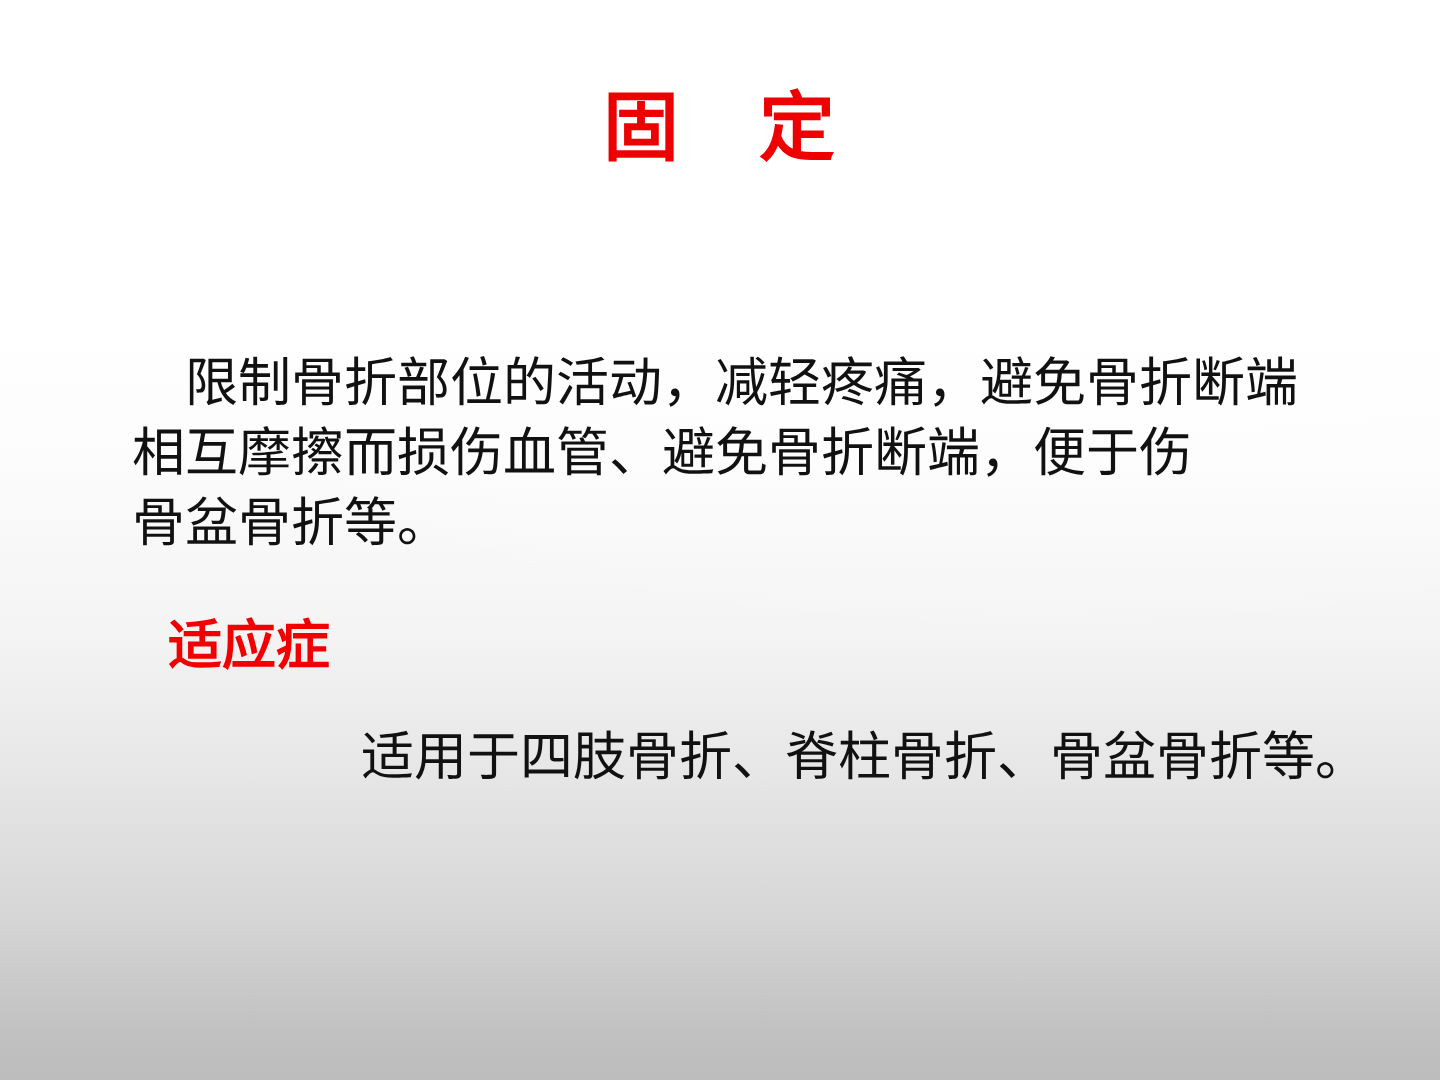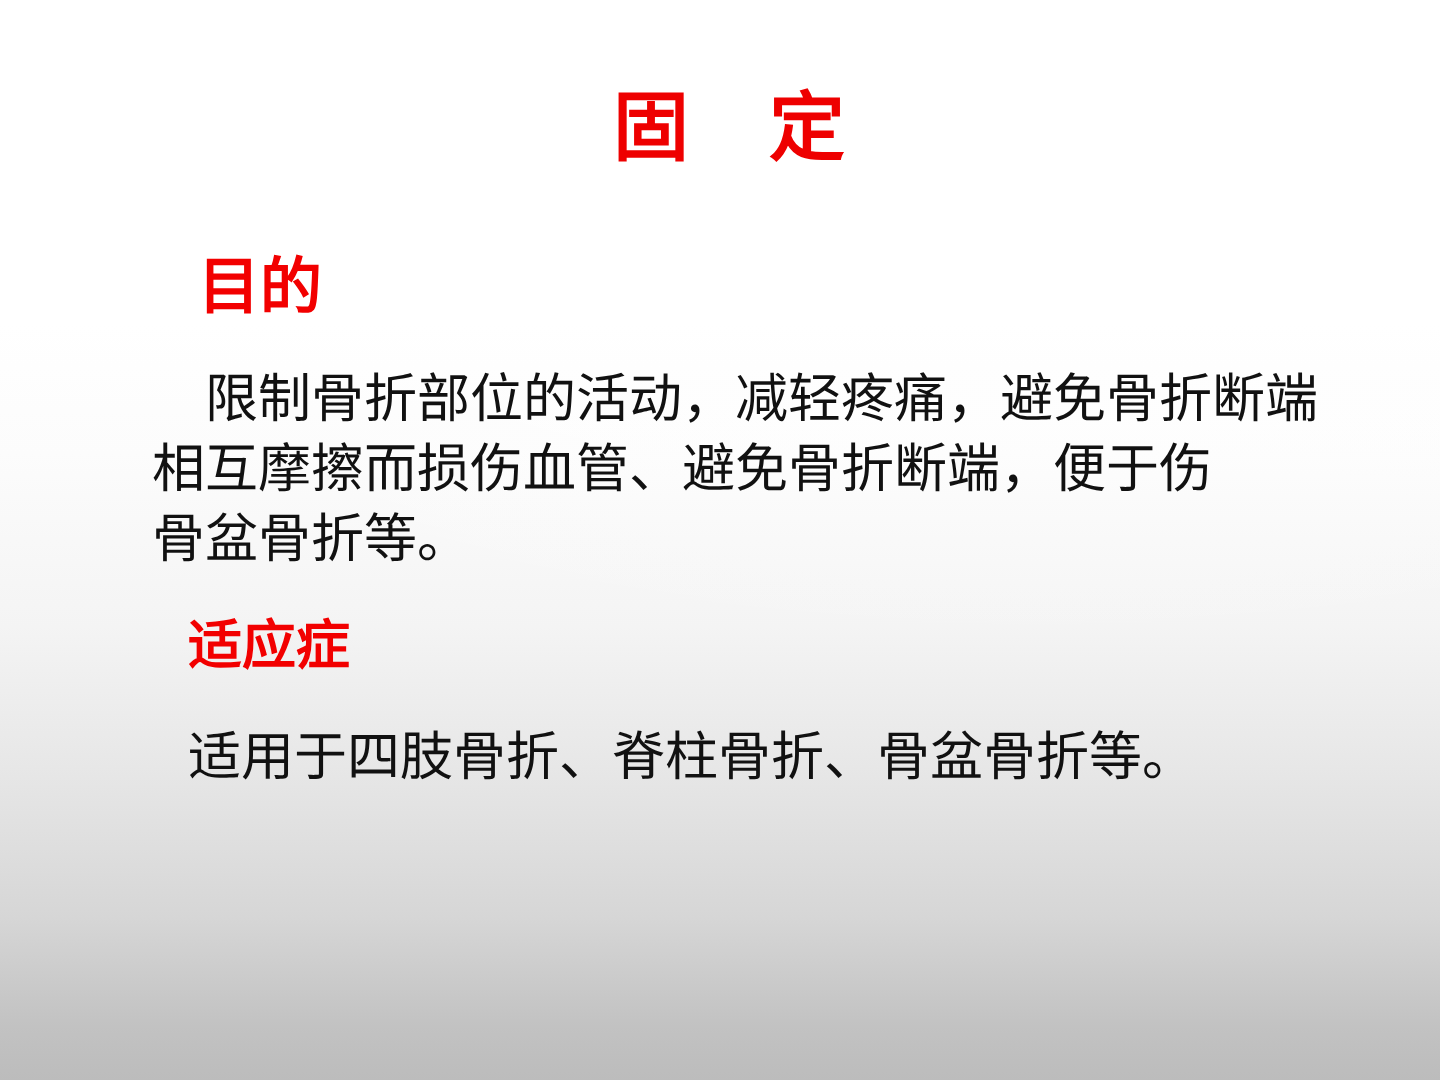"固 定" #slide { padding-left: 20px -> none }
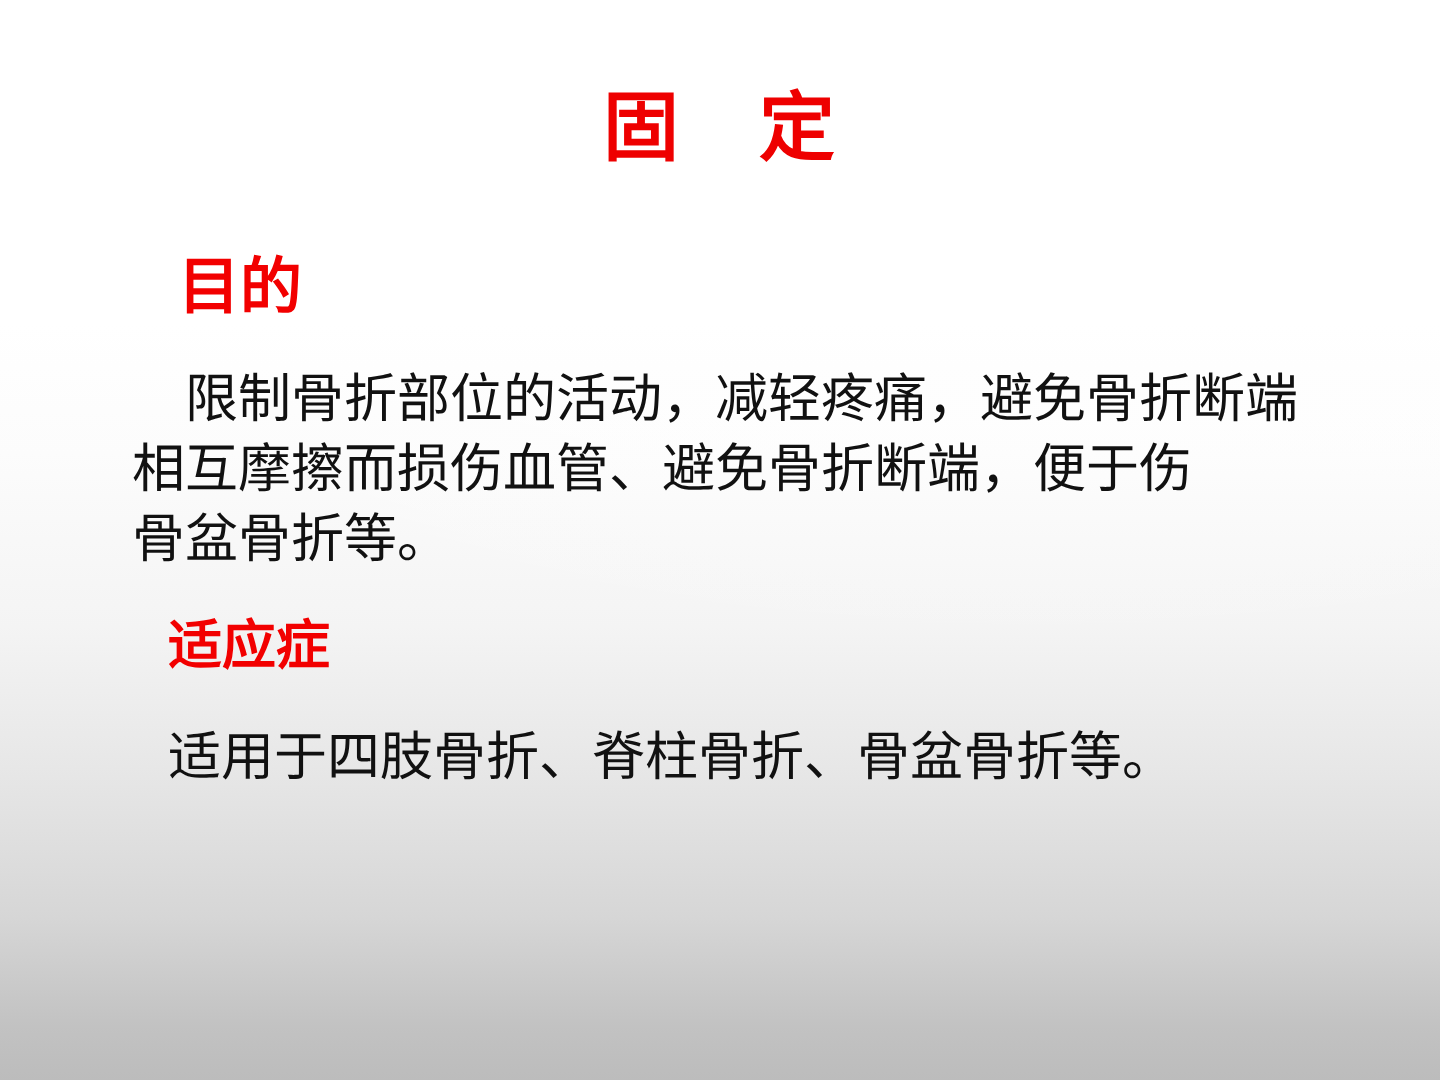"目的" div.section-heading { html: <div>目的</div> -> none }
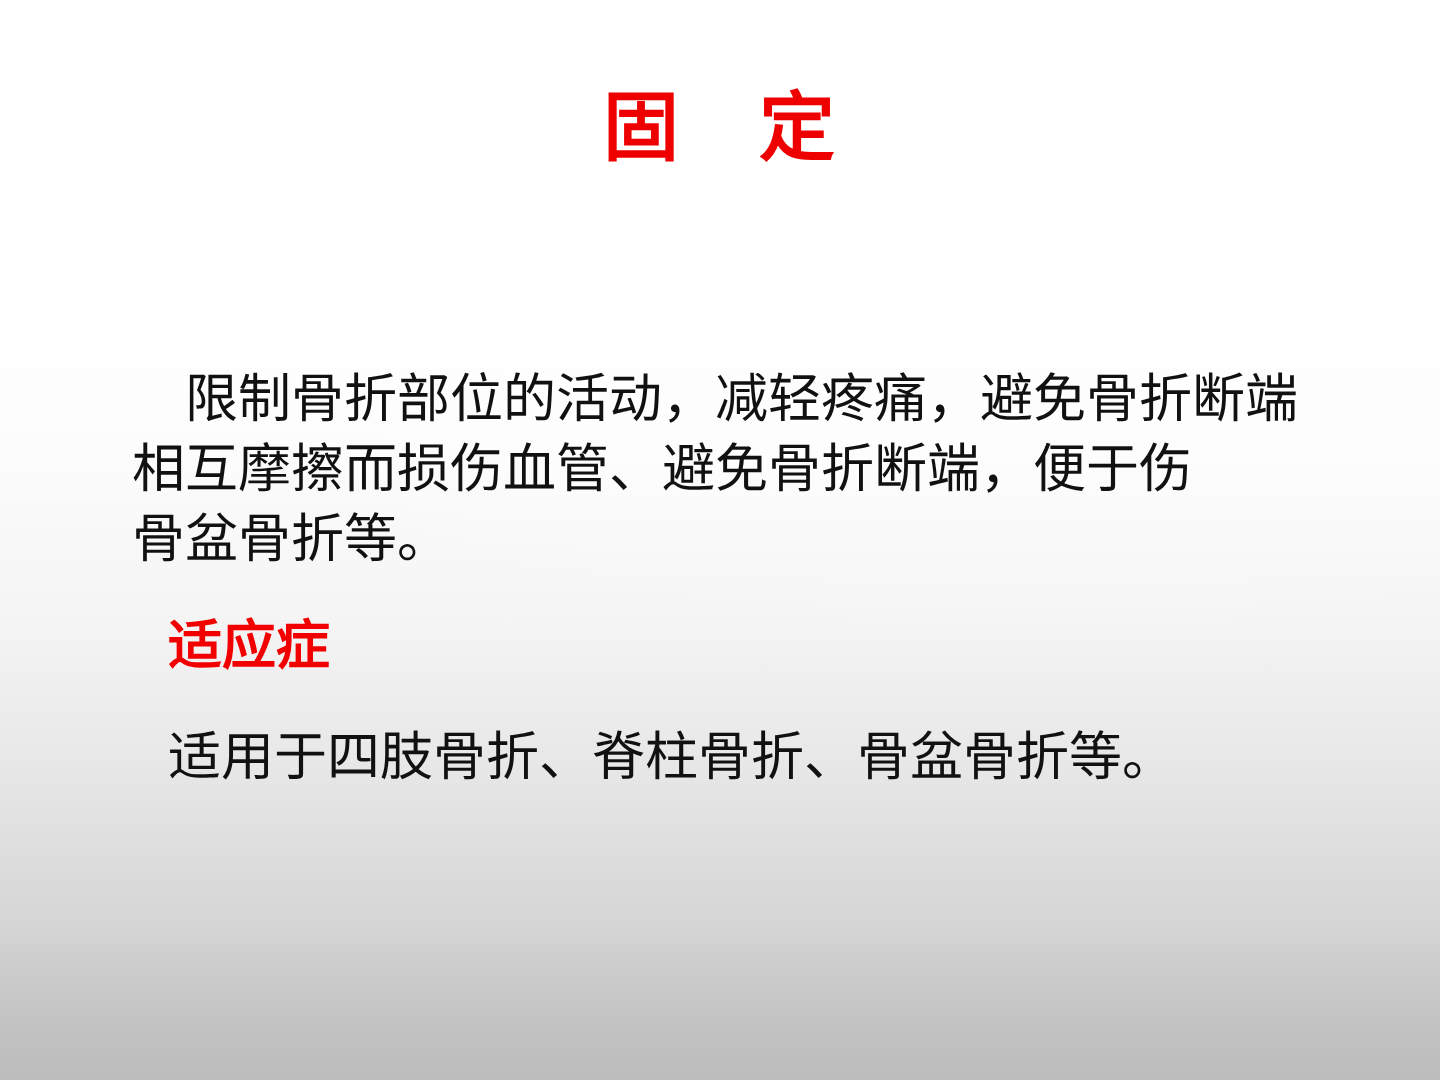"限制骨折部位的活动，减轻疼痛，避免骨折断端" #body-purpose { top: 364px -> 348px }
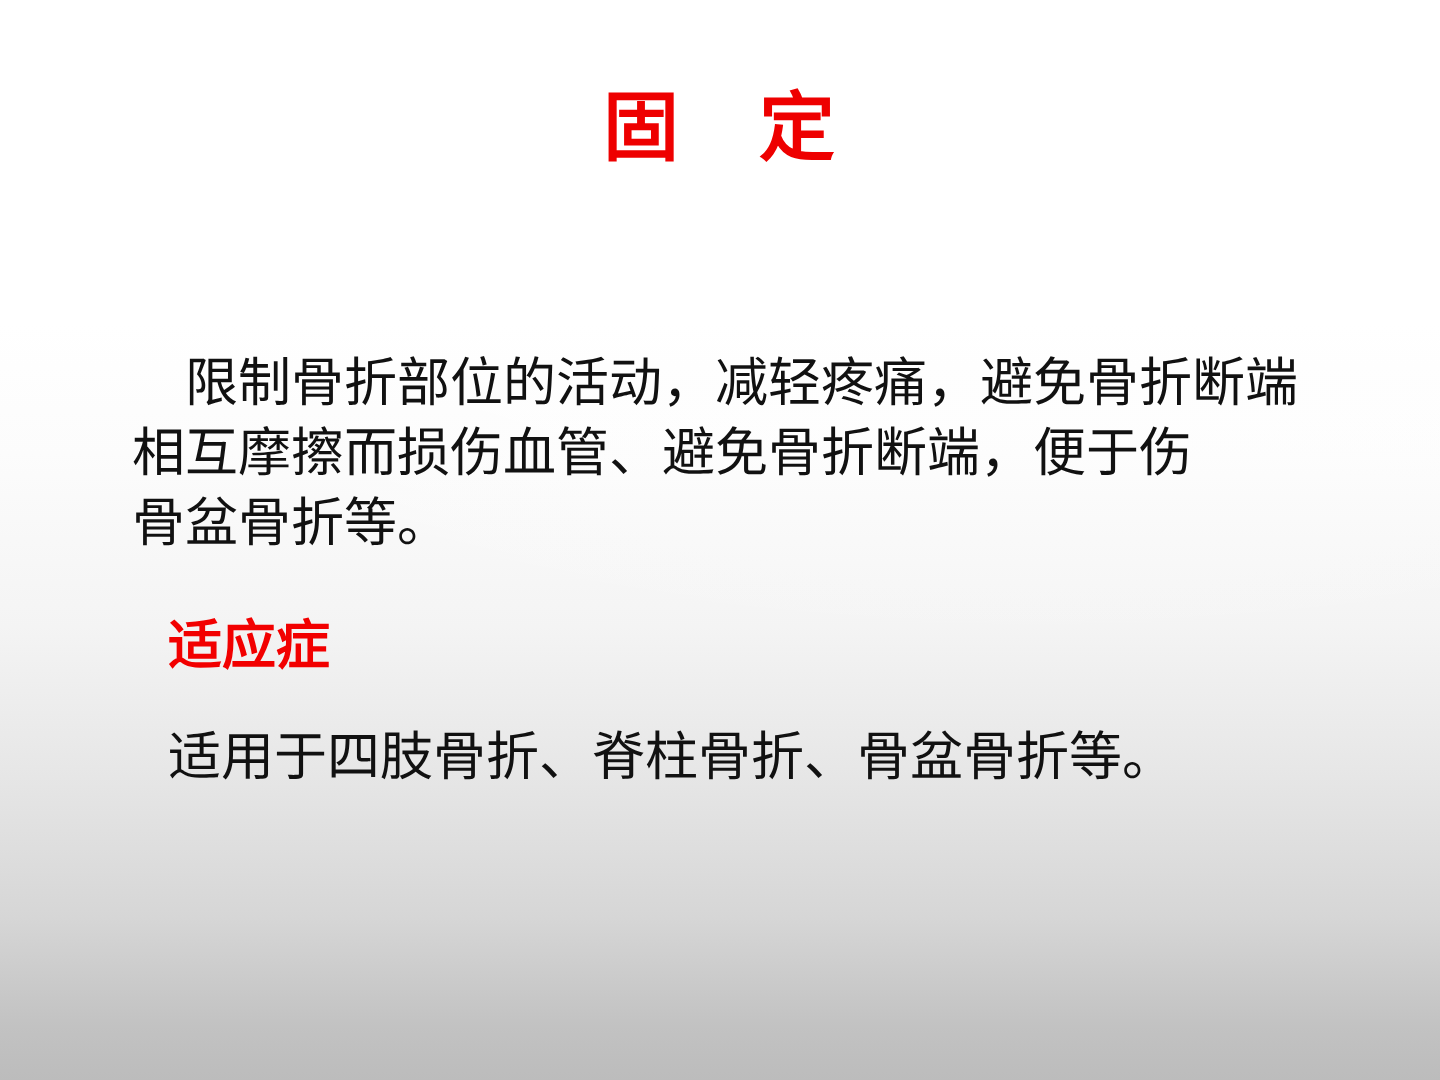"适用于四肢骨折、脊柱骨折、骨盆骨折等。" #body-indications { text-align: none -> right }
